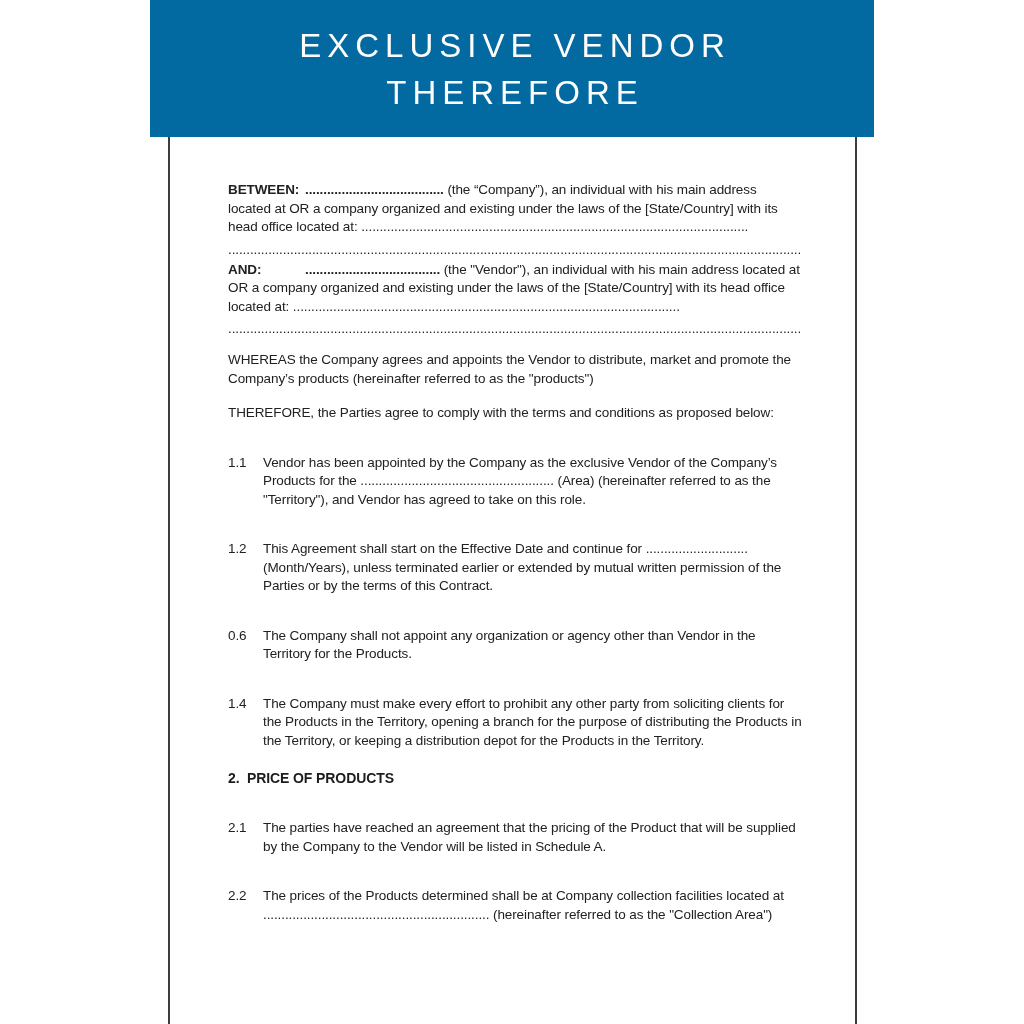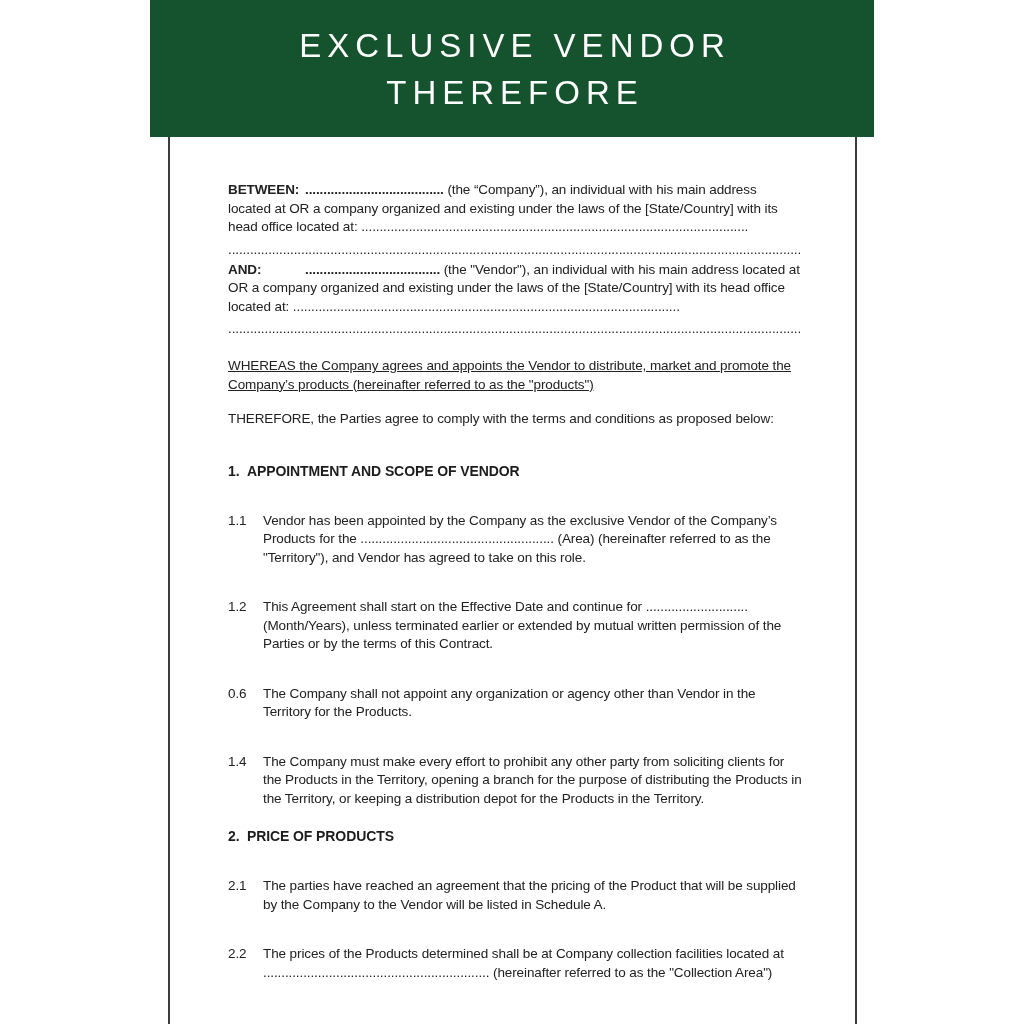"EXCLUSIVE VENDOR" .header-band { background: #14532d -> #0369a1 }
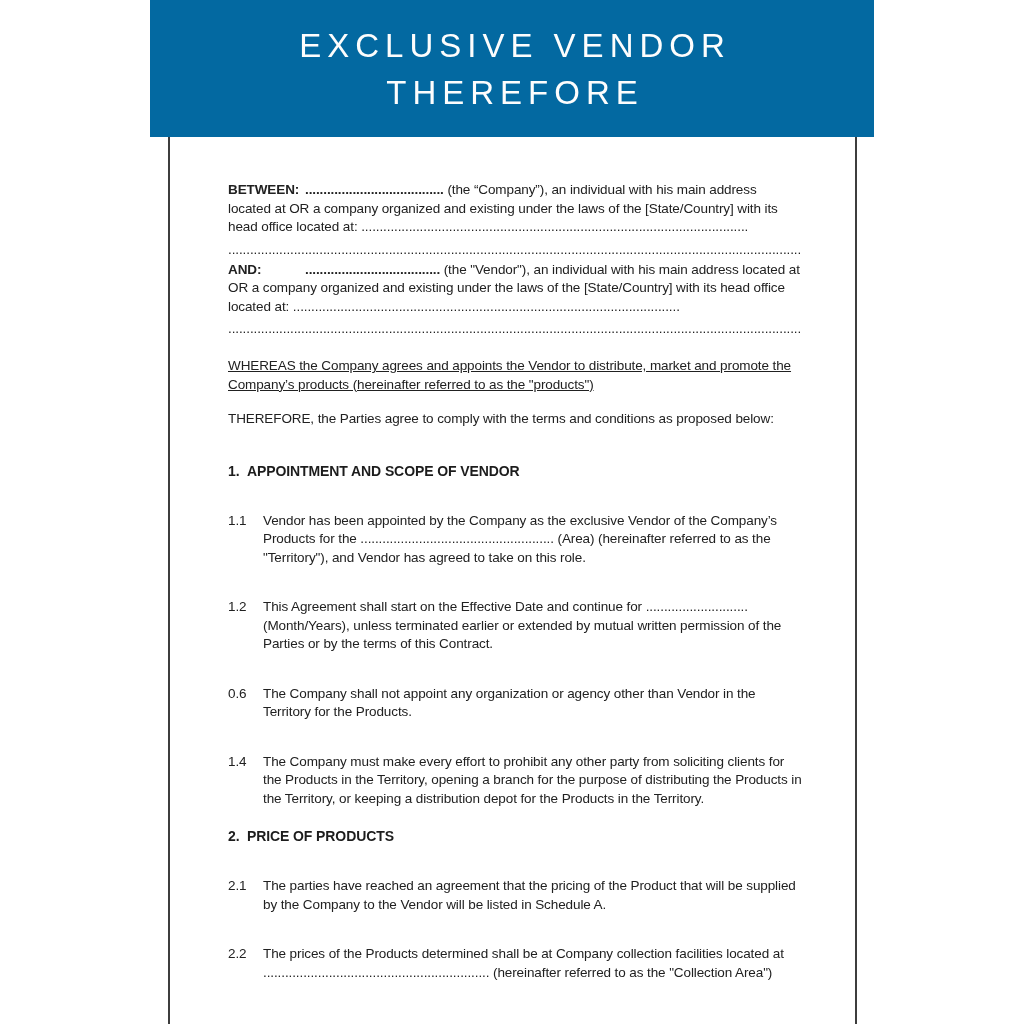"WHEREAS the Company agrees and" .whereas { margin-top: 18px -> 12px; text-decoration: underline -> none }
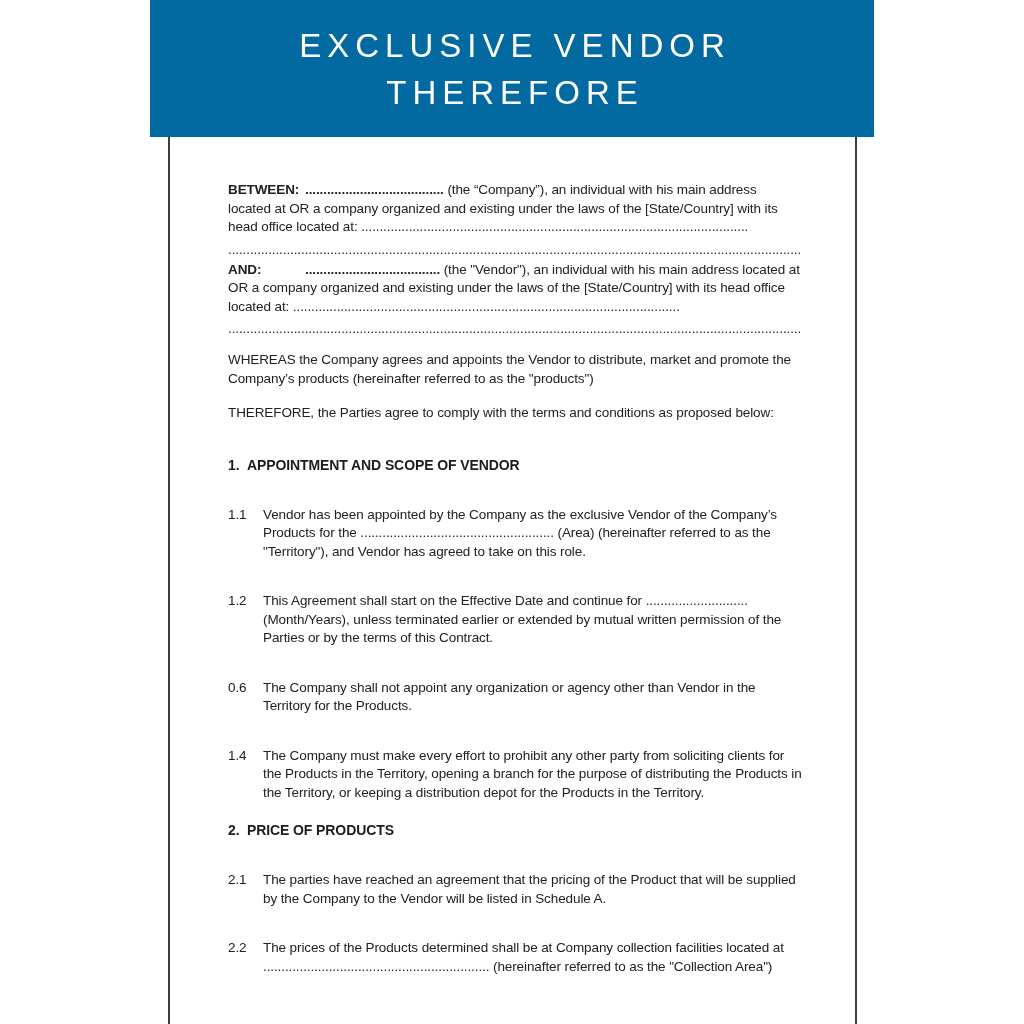"1. APPOINTMENT AND SCOPE OF" h2.section-heading { html: <h2><span>1.</span><span>APPOINTMENT AND SCOPE OF VENDOR</span></h2> -> none }
